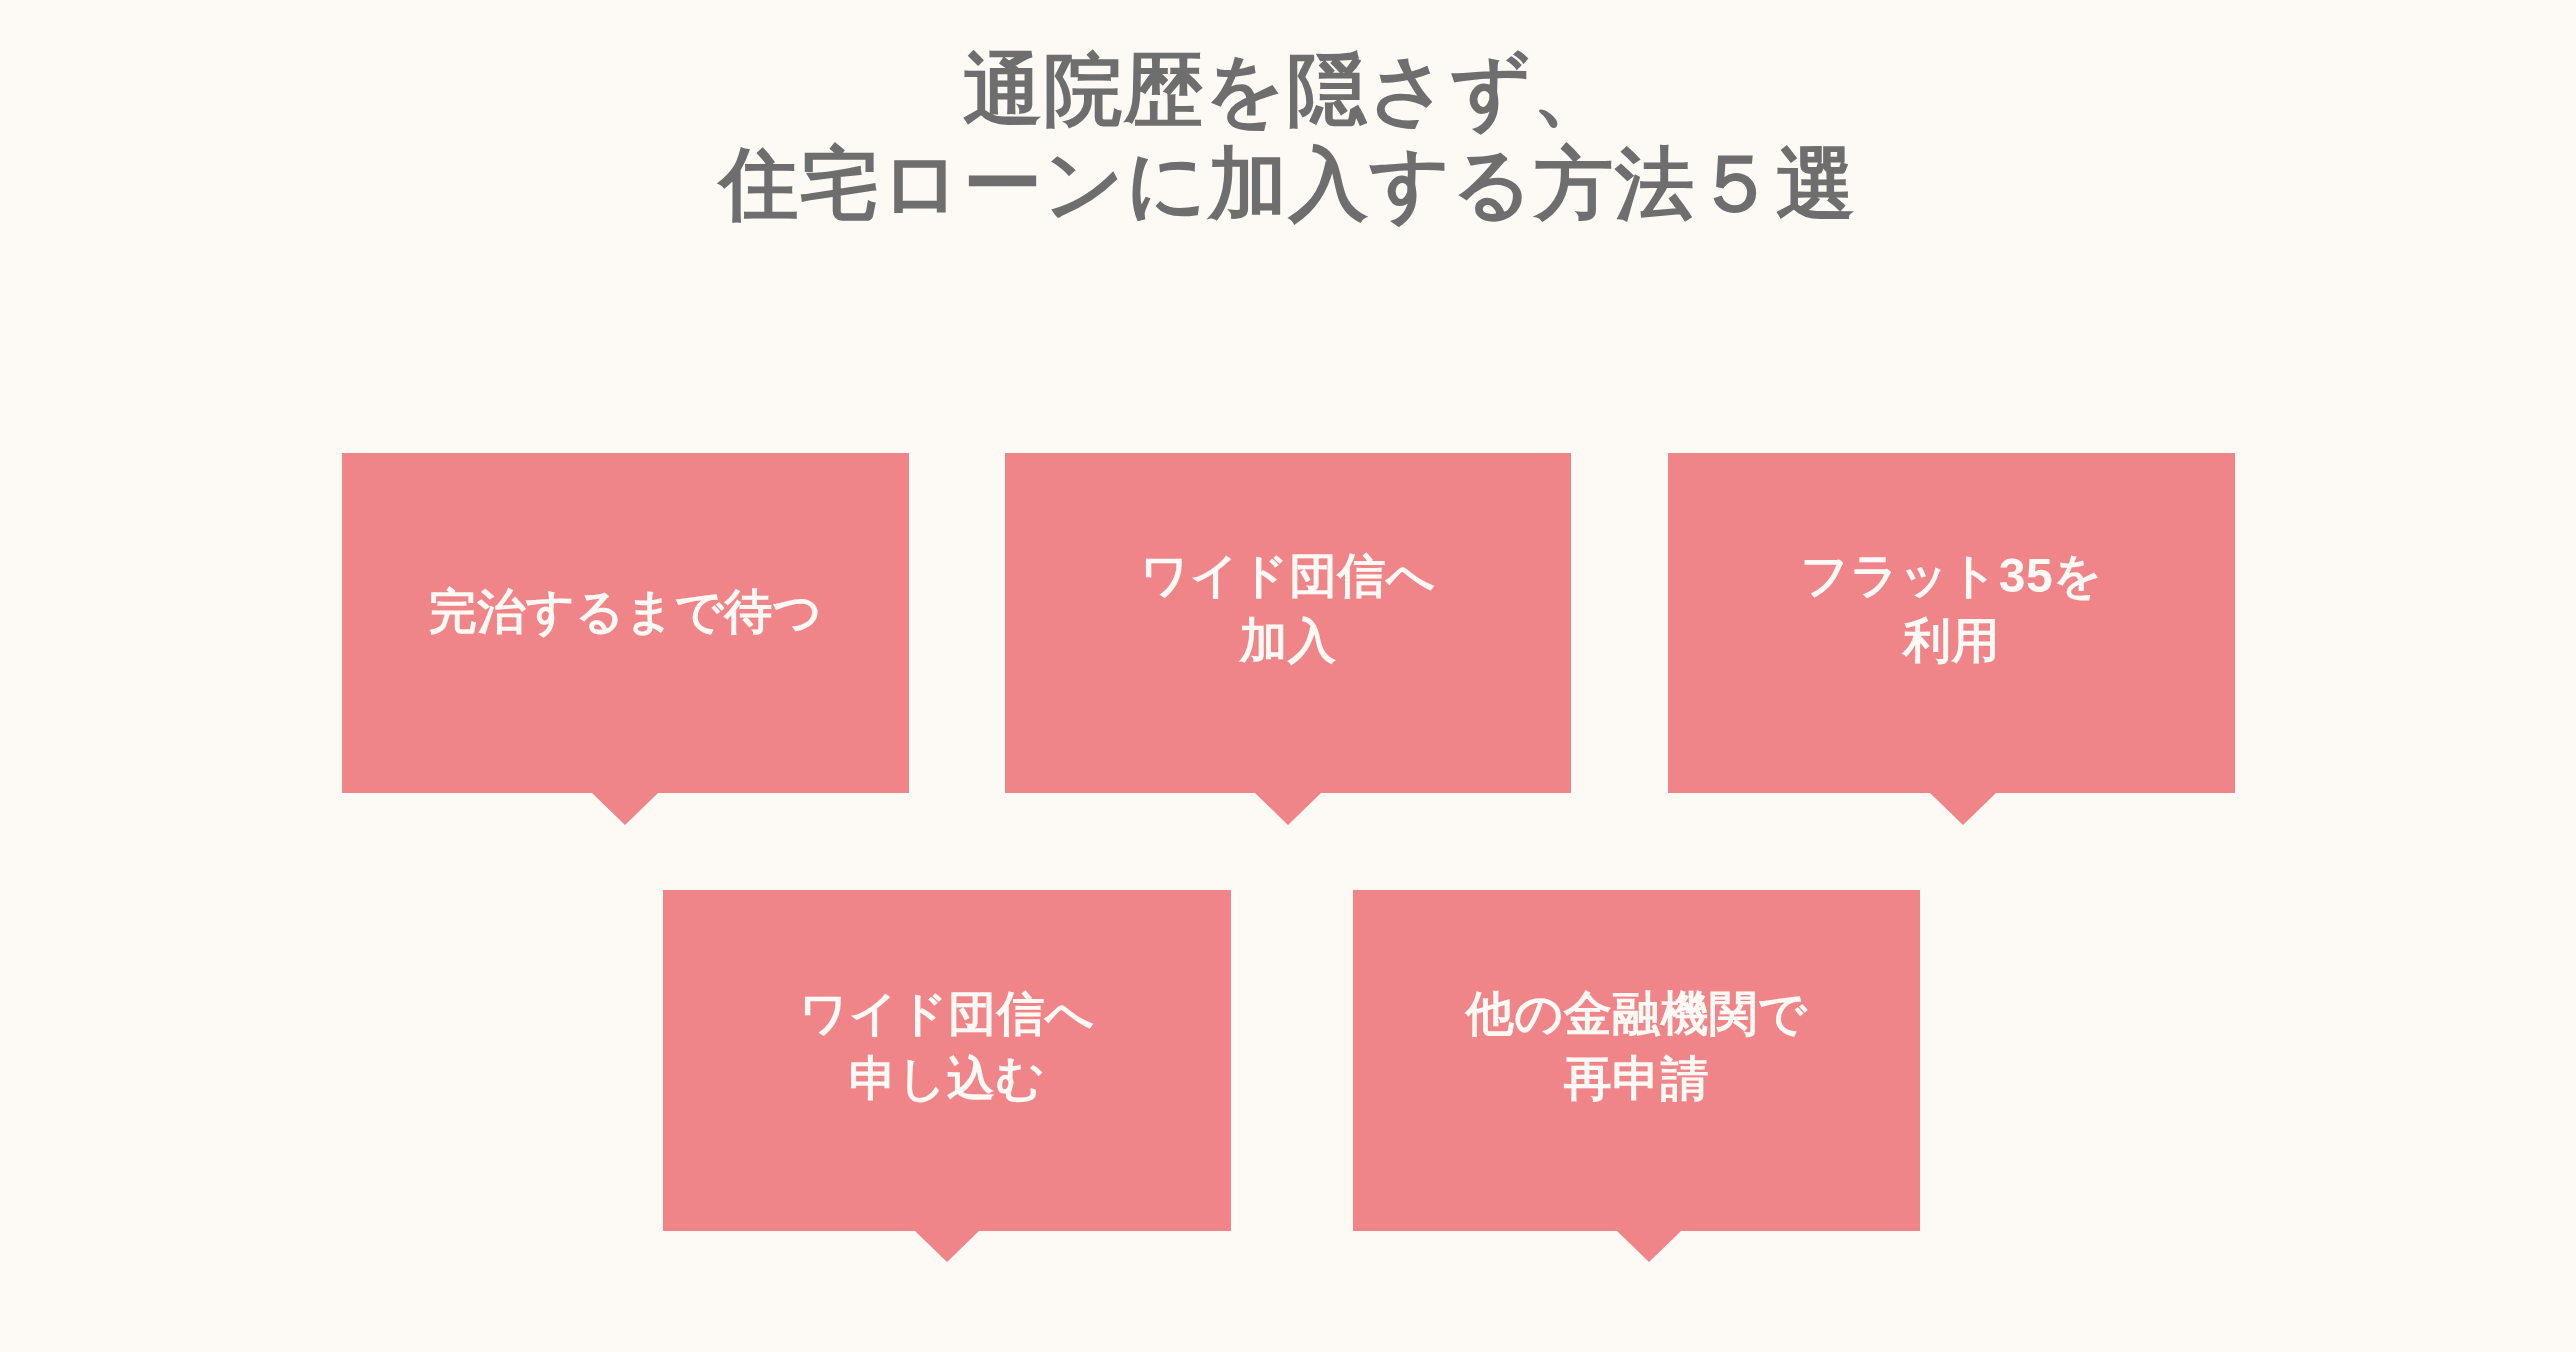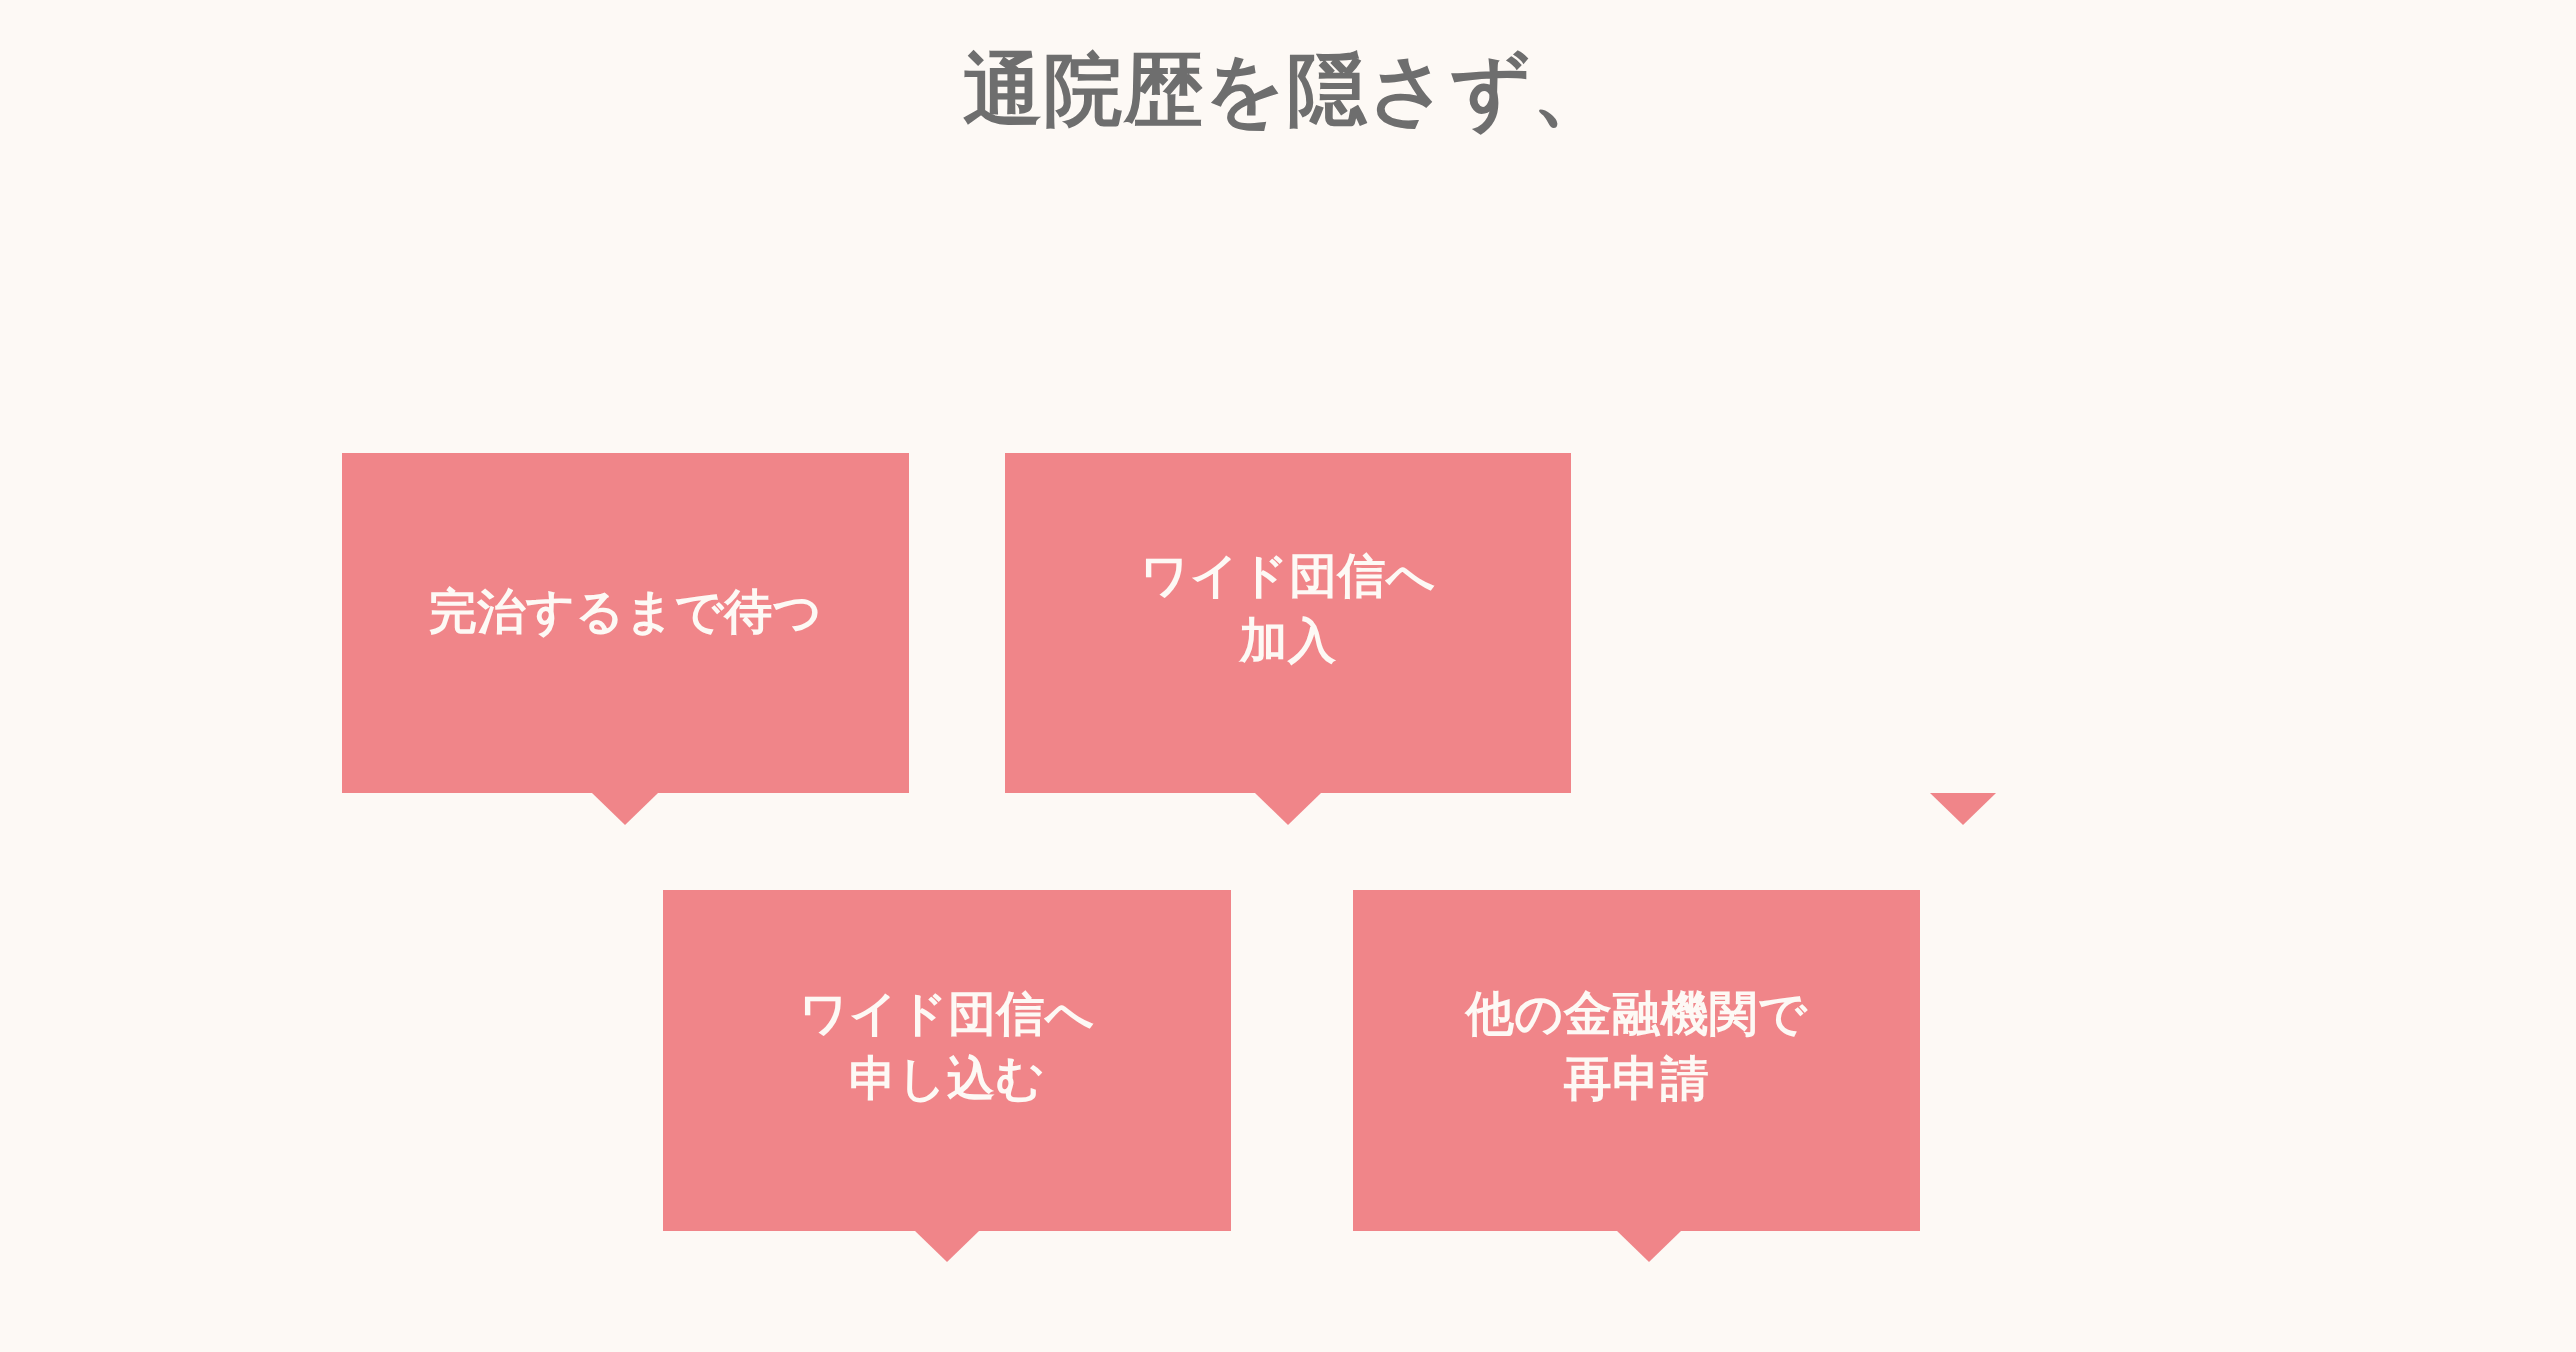"住宅ローンに加入する方法５選" span.title-line { html: none -> <span>住宅ローンに加入する方法５選</span> }
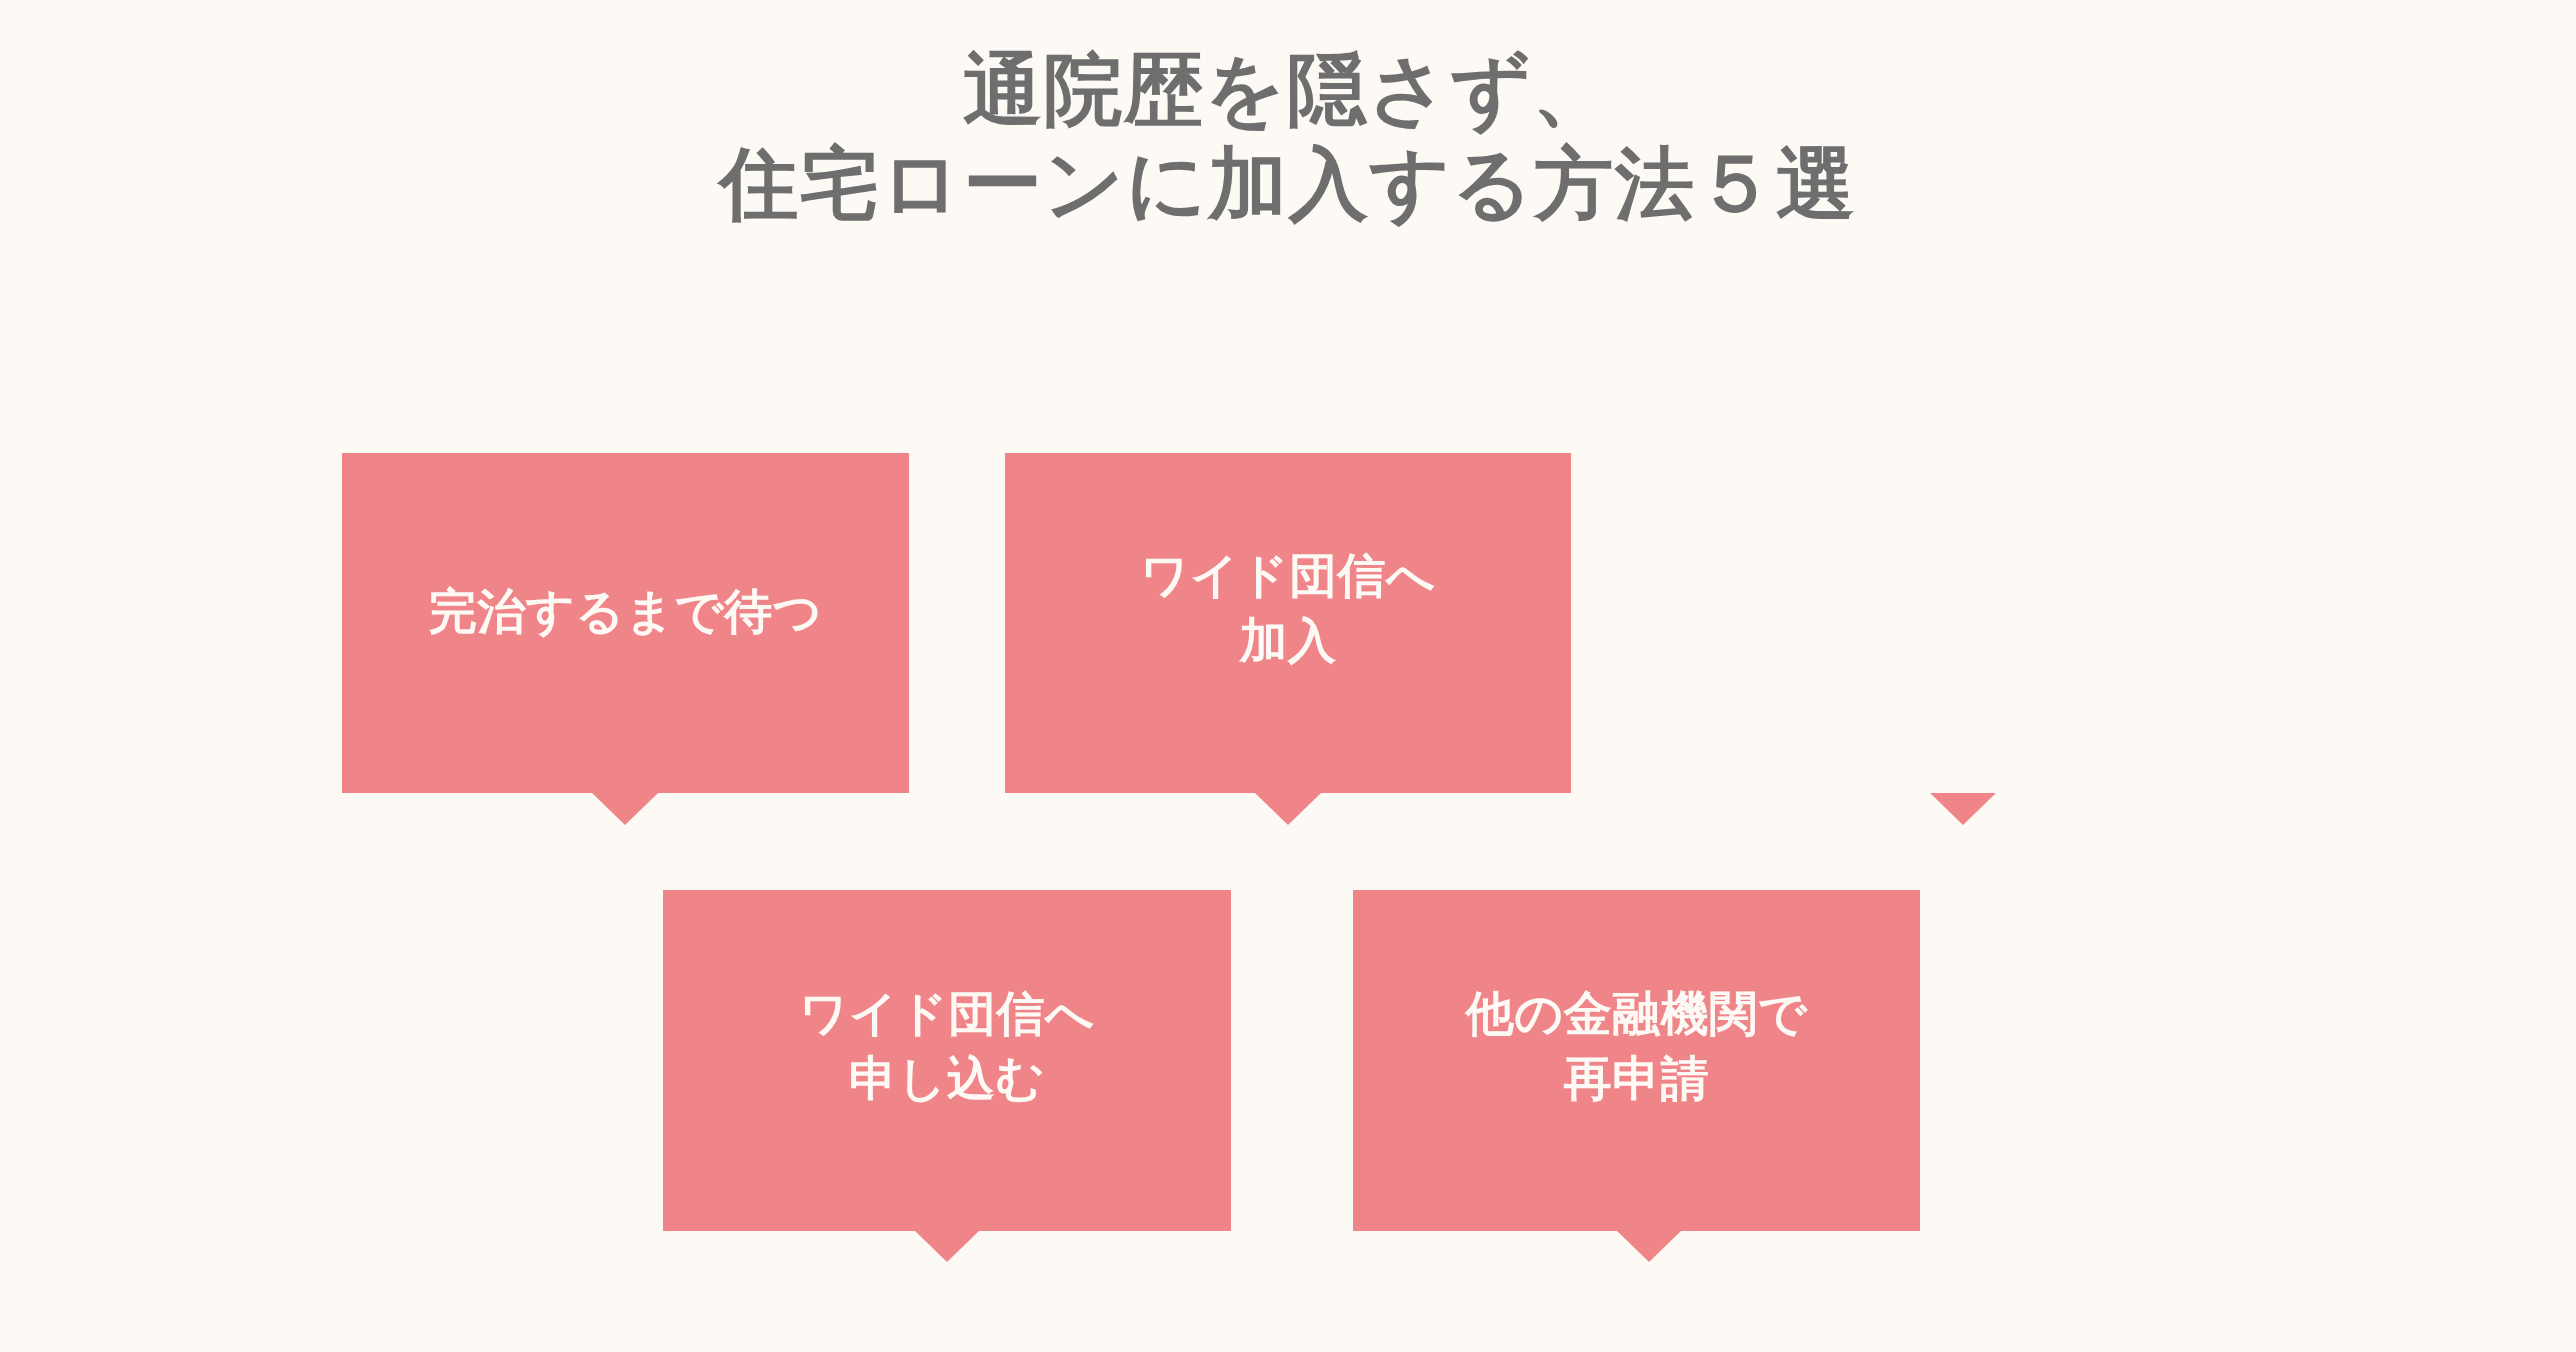"フラット35を" div.callout { html: none -> <div> <span>フラット35を 利用</span> </div> }
